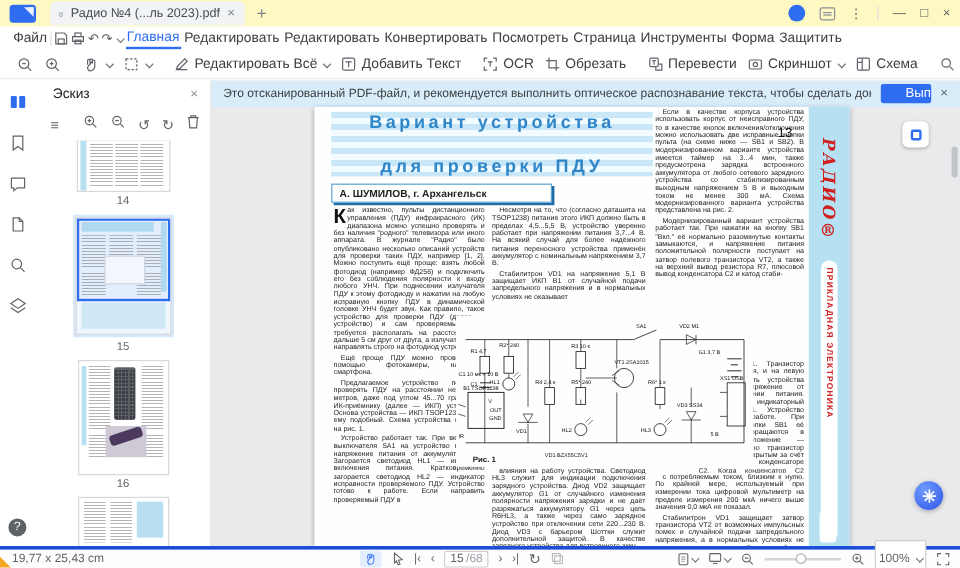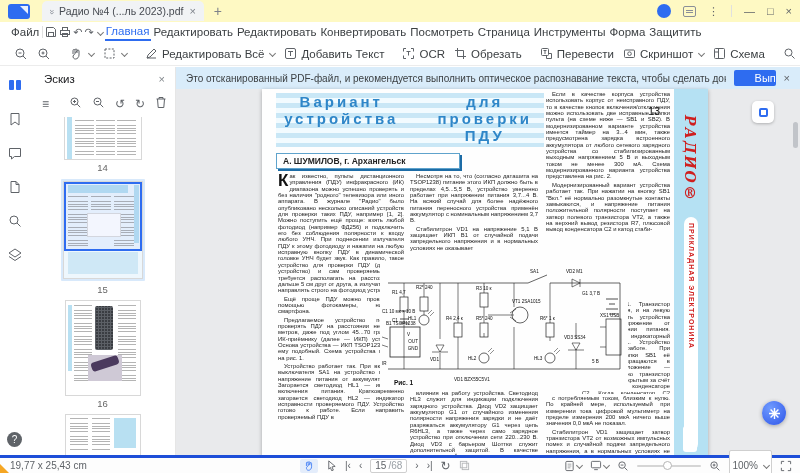"Вариант устройства" #banner { flex-direction: row -> column }
